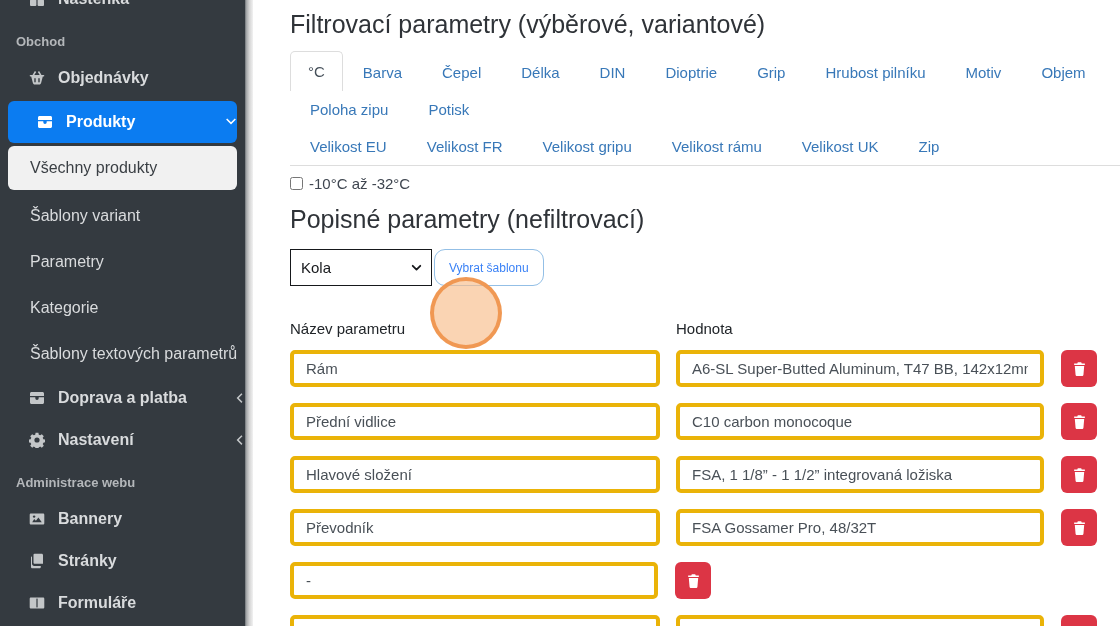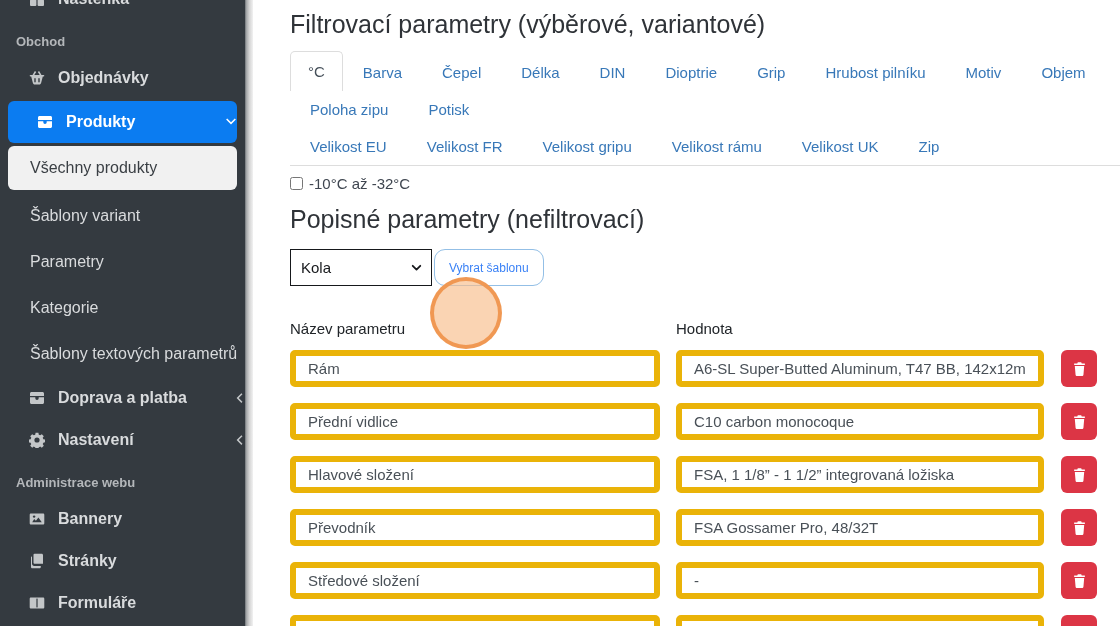"Rám" .p-input { border: 6px solid #eab308 -> 4px solid #eab308 }
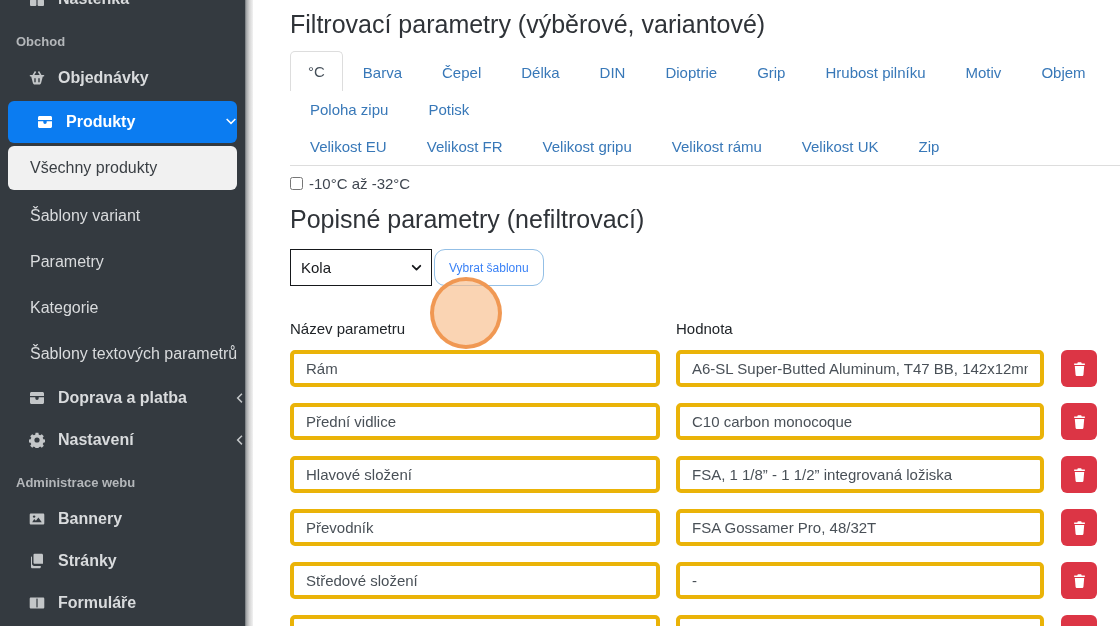"Středové složení" input.p-input { html: <input> -> none }
